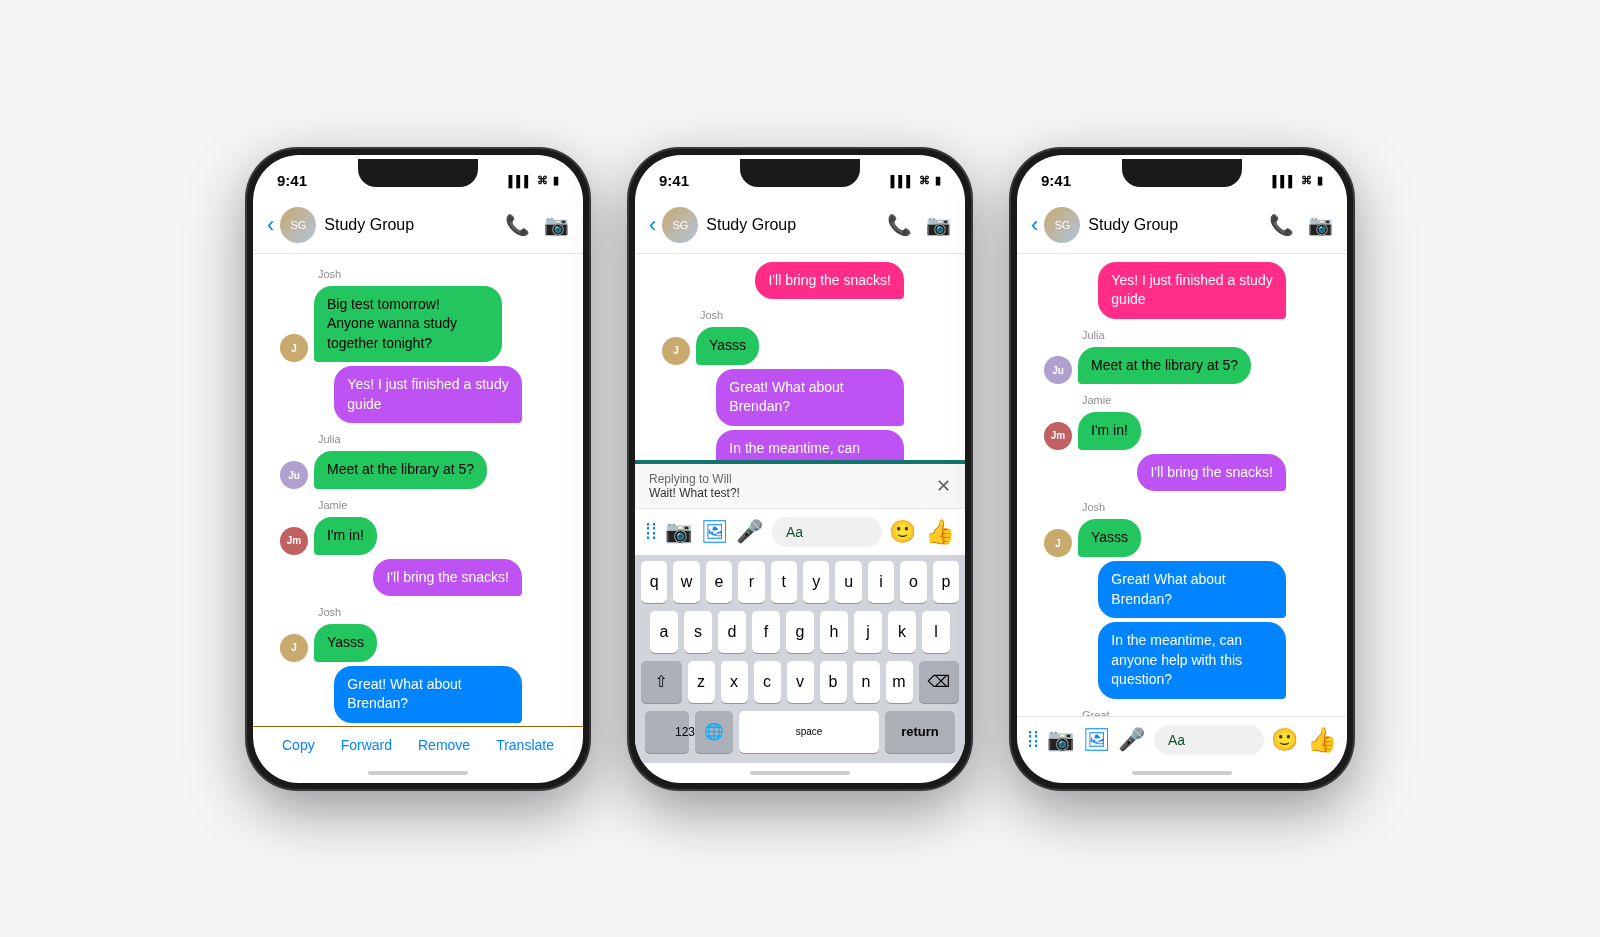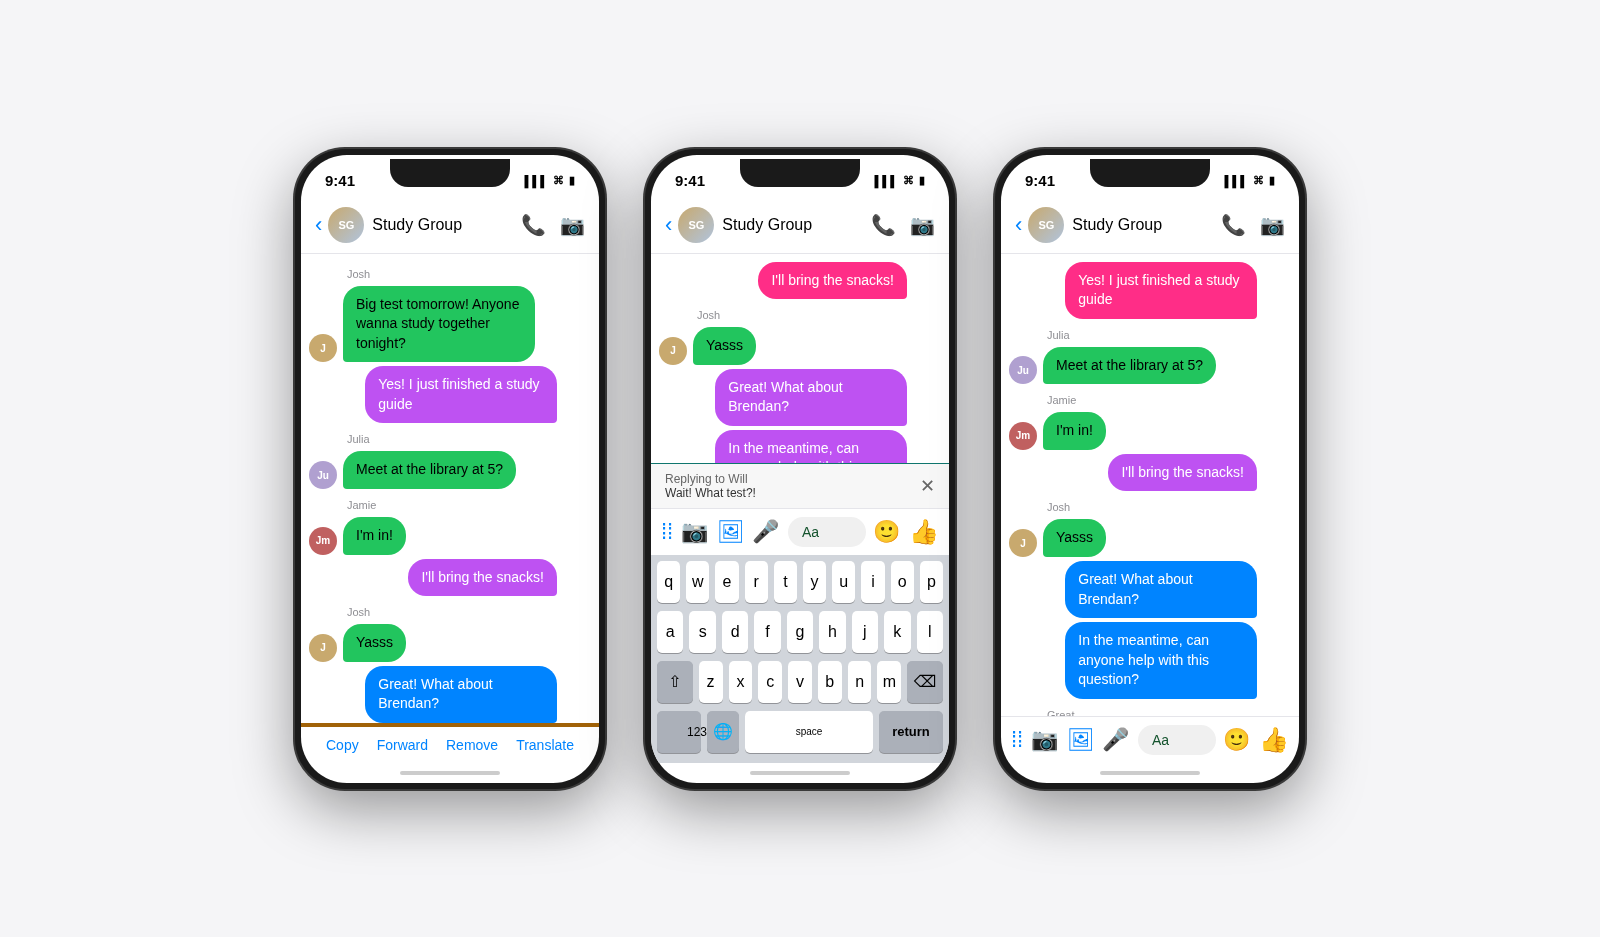"9:41" .phone-wrapper { width: 310px -> 342px }
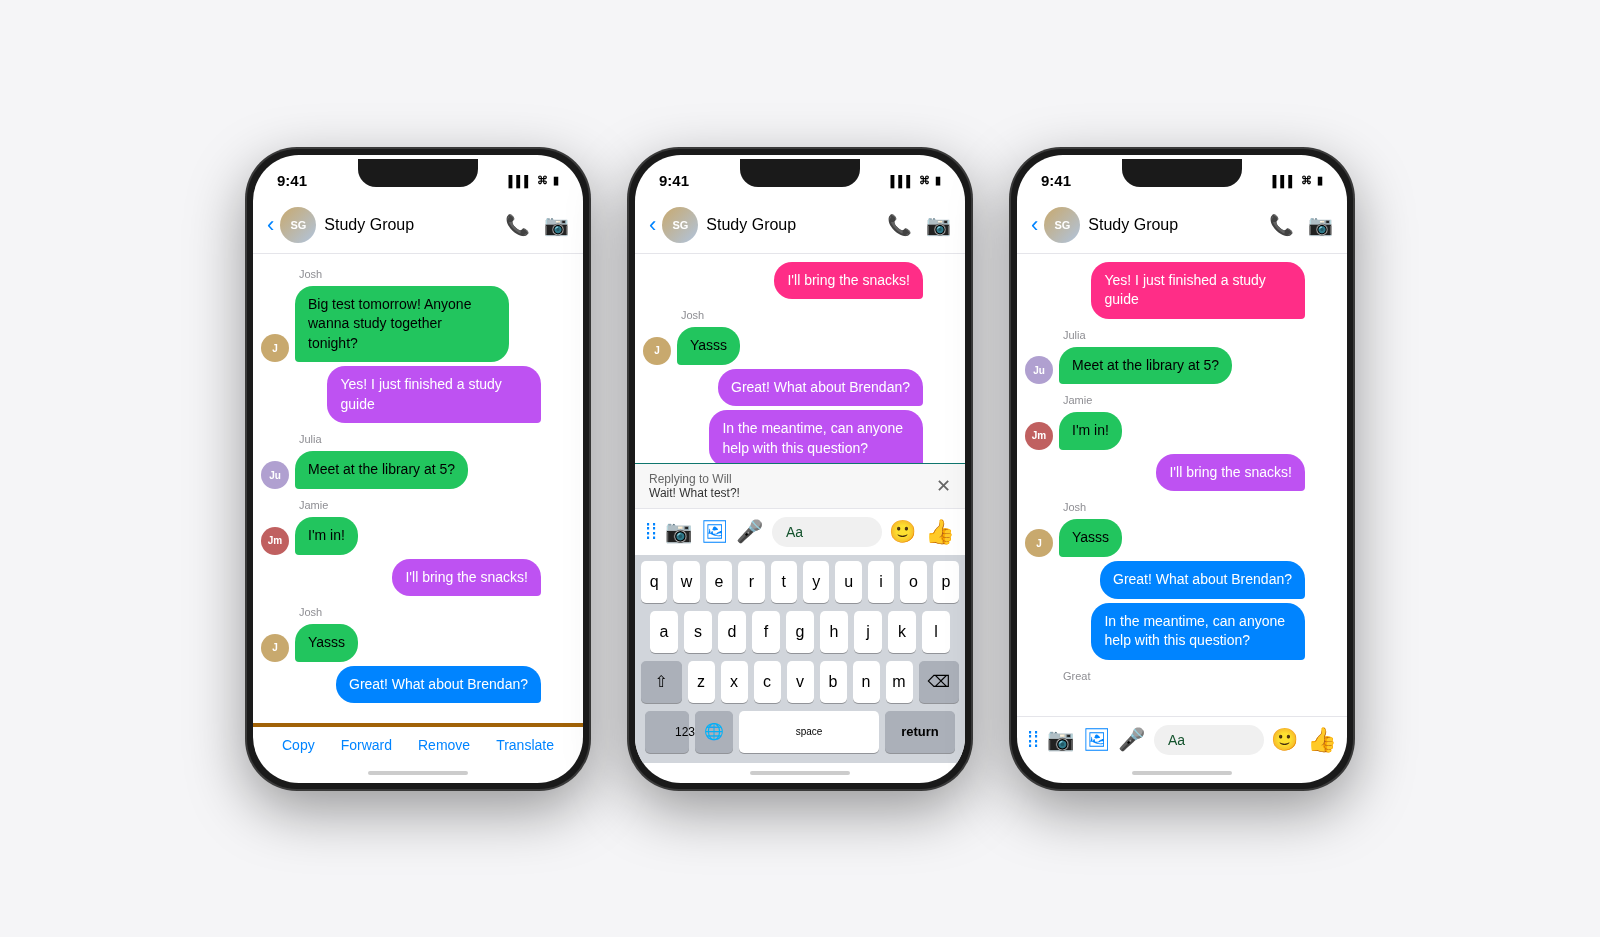"SG" .avatar-group { font-weight: 700 -> 400 }
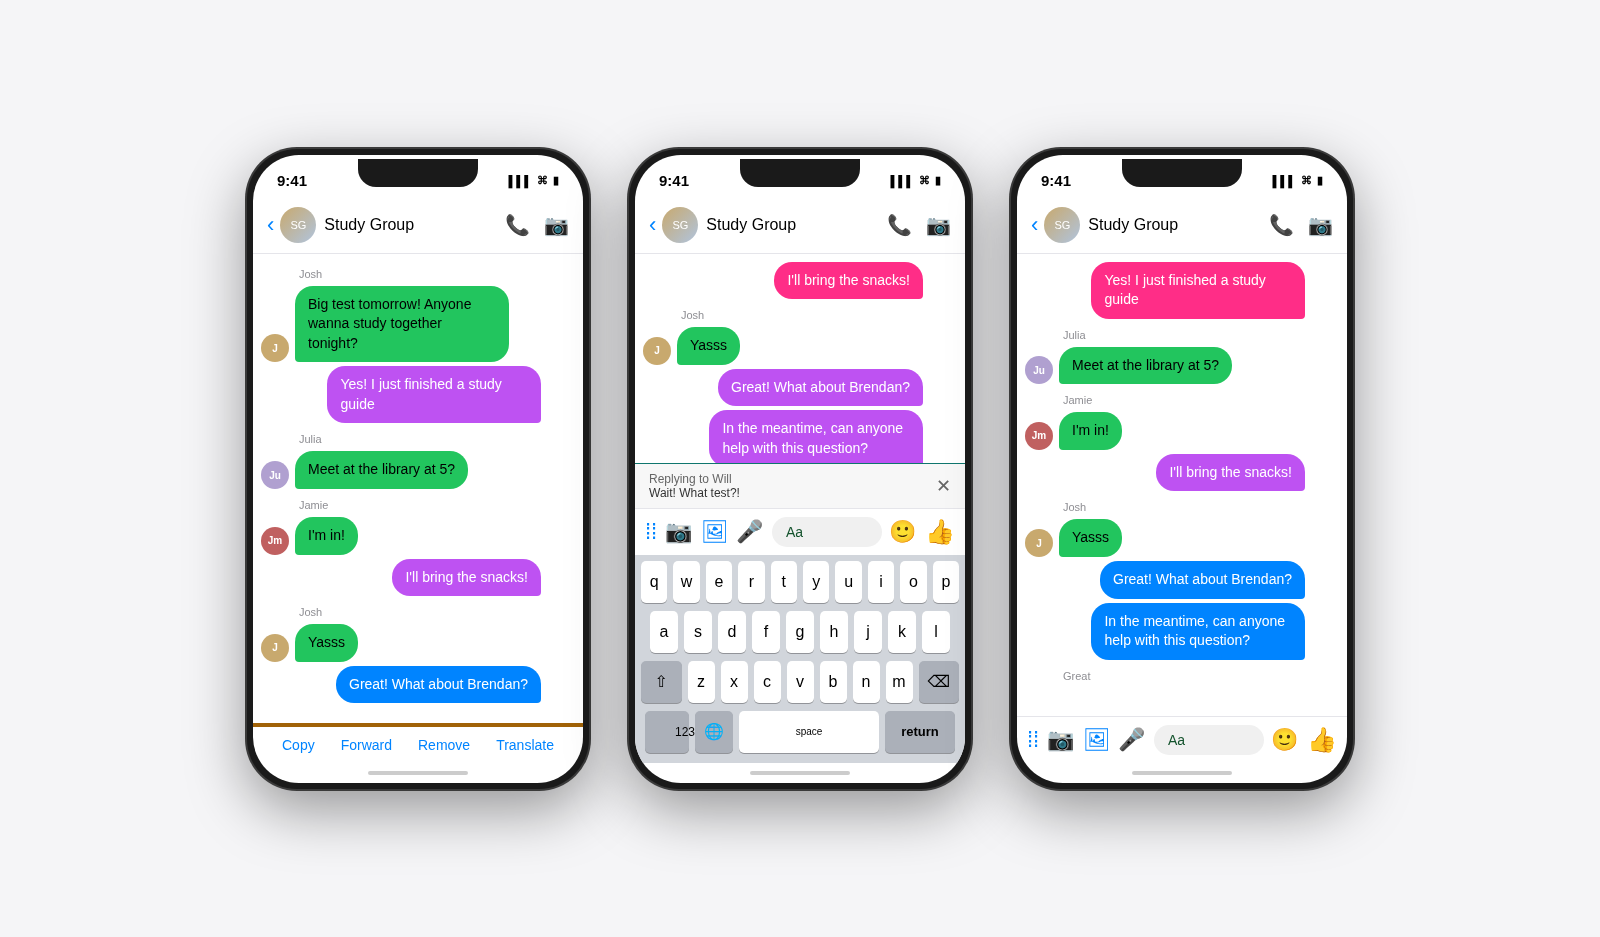"Josh" .messages-area { padding: 8px 8px -> 8px 27px }
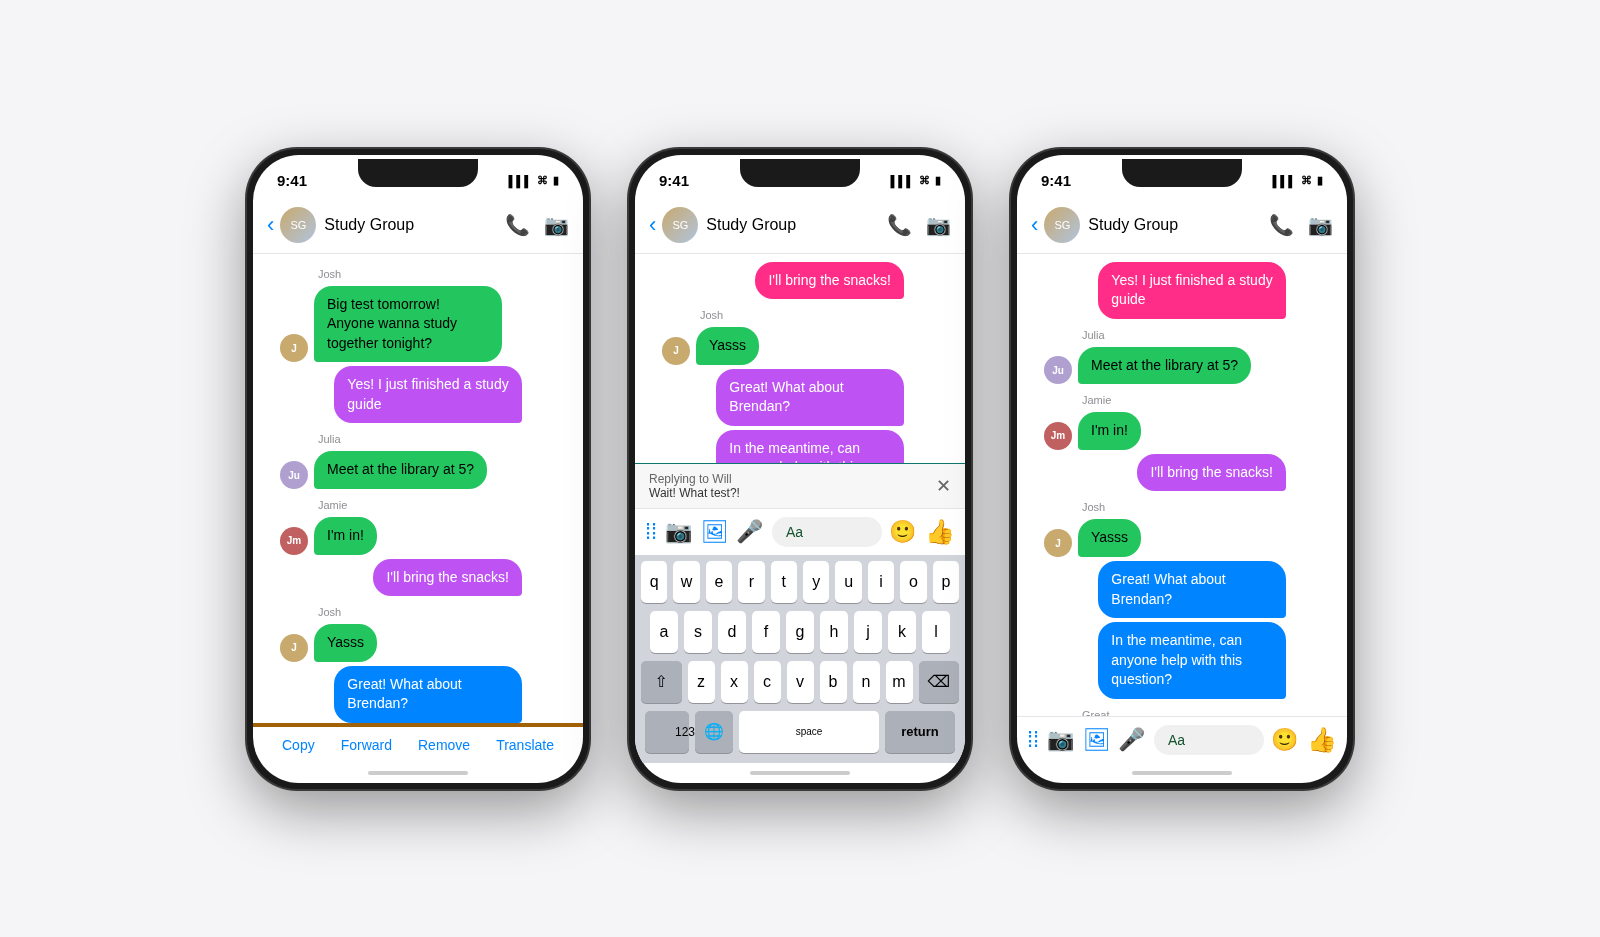"Replying to Will" .reply-banner { border-top: 1px solid #0f766e -> 4px solid #0f766e }
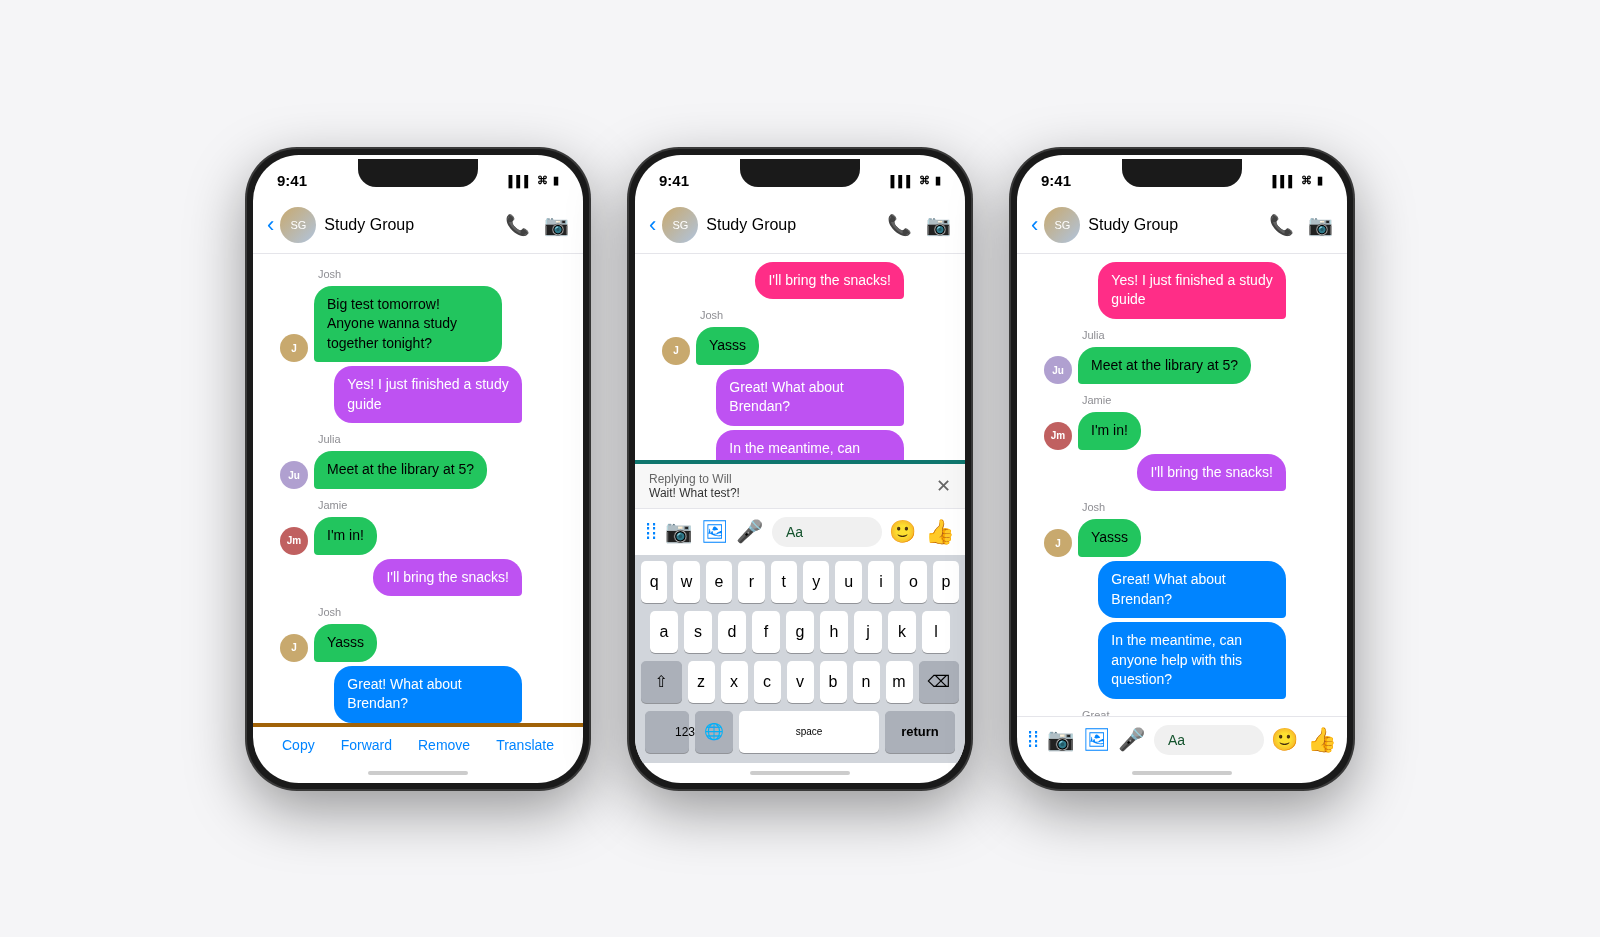"Copy" .action-bar { border-top: 4px solid #a16207 -> 1px solid #a16207 }
